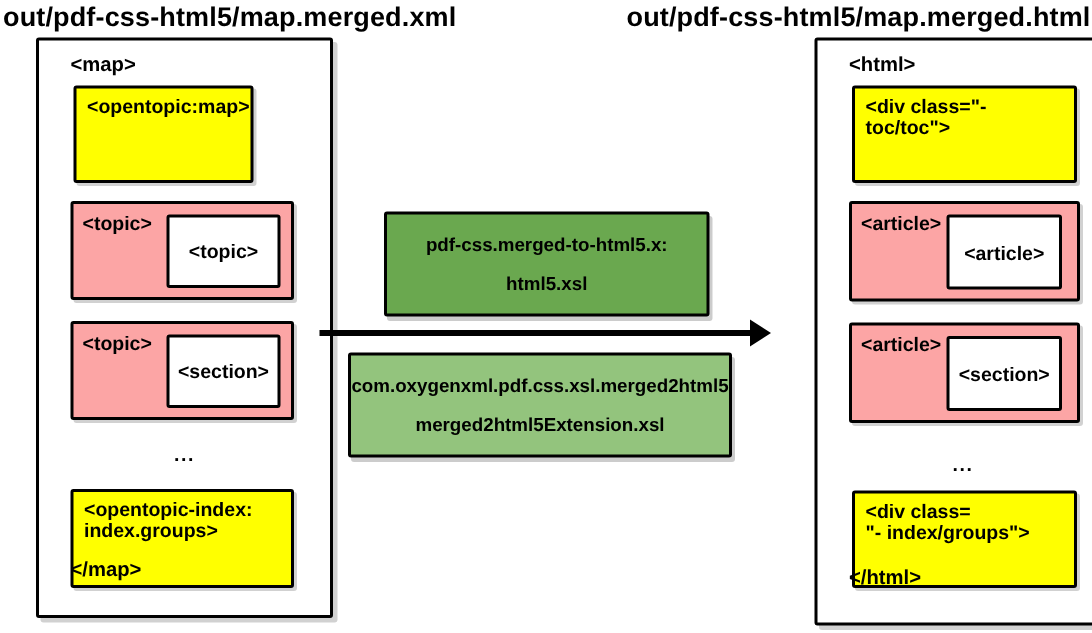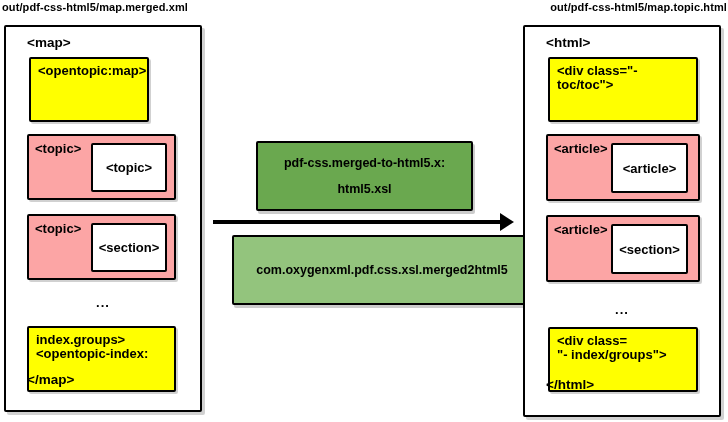"out/pdf-css-html5/map.merged.xml" .file-title { font-size: 11px -> 18px }
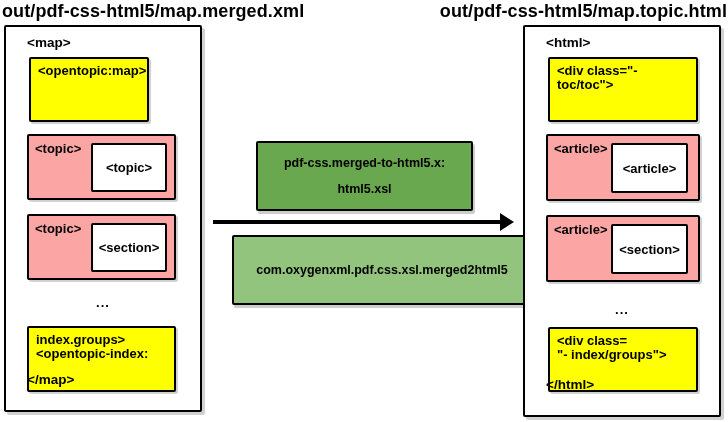"out/pdf-css-html5/map.topic.html" div.file-title { text: out/pdf-css-html5/map.topic.html -> out/pdf-css-html5/map.merged.html }
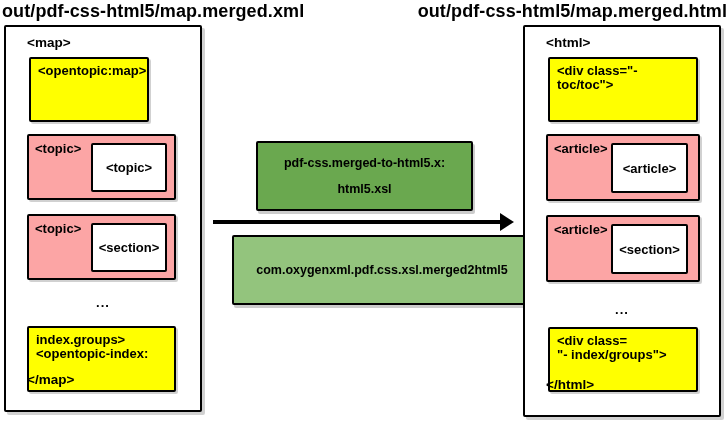"<map>" .panel { margin-left: none -> 20px }
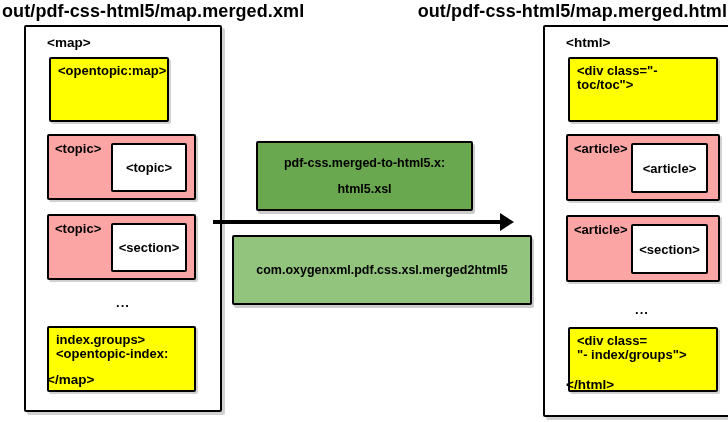"com.oxygenxml.pdf.css.xsl.merged2html5" .green-box.extension { width: 300px -> 256px }
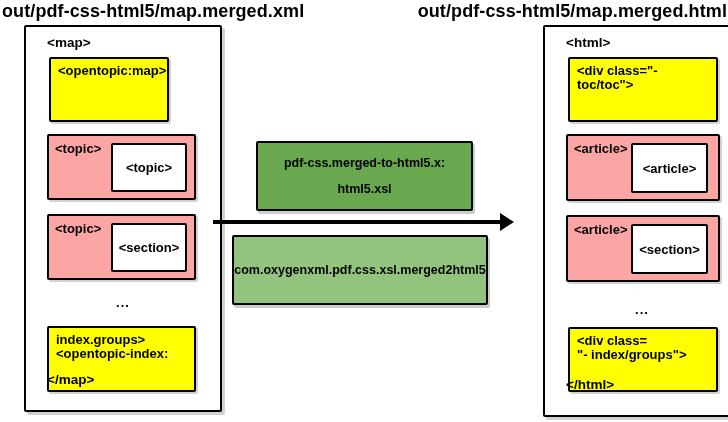"merged2html5Extension.xsl" span { html: none -> <span>merged2html5Extension.xsl</span> }
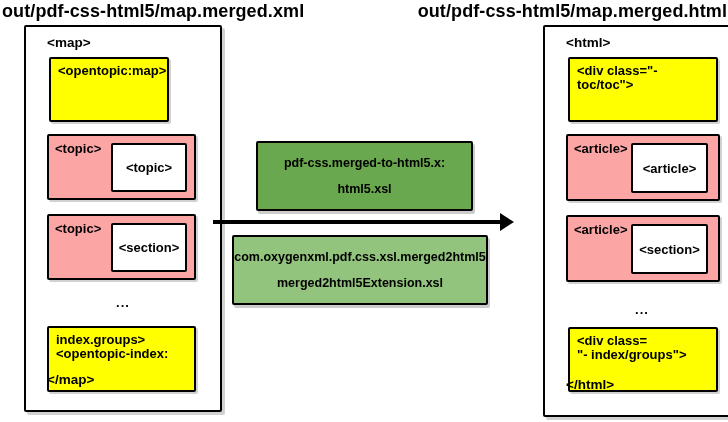"index.groups>" span { order: before "<opentopic-index:" -> after "<opentopic-index:" }
